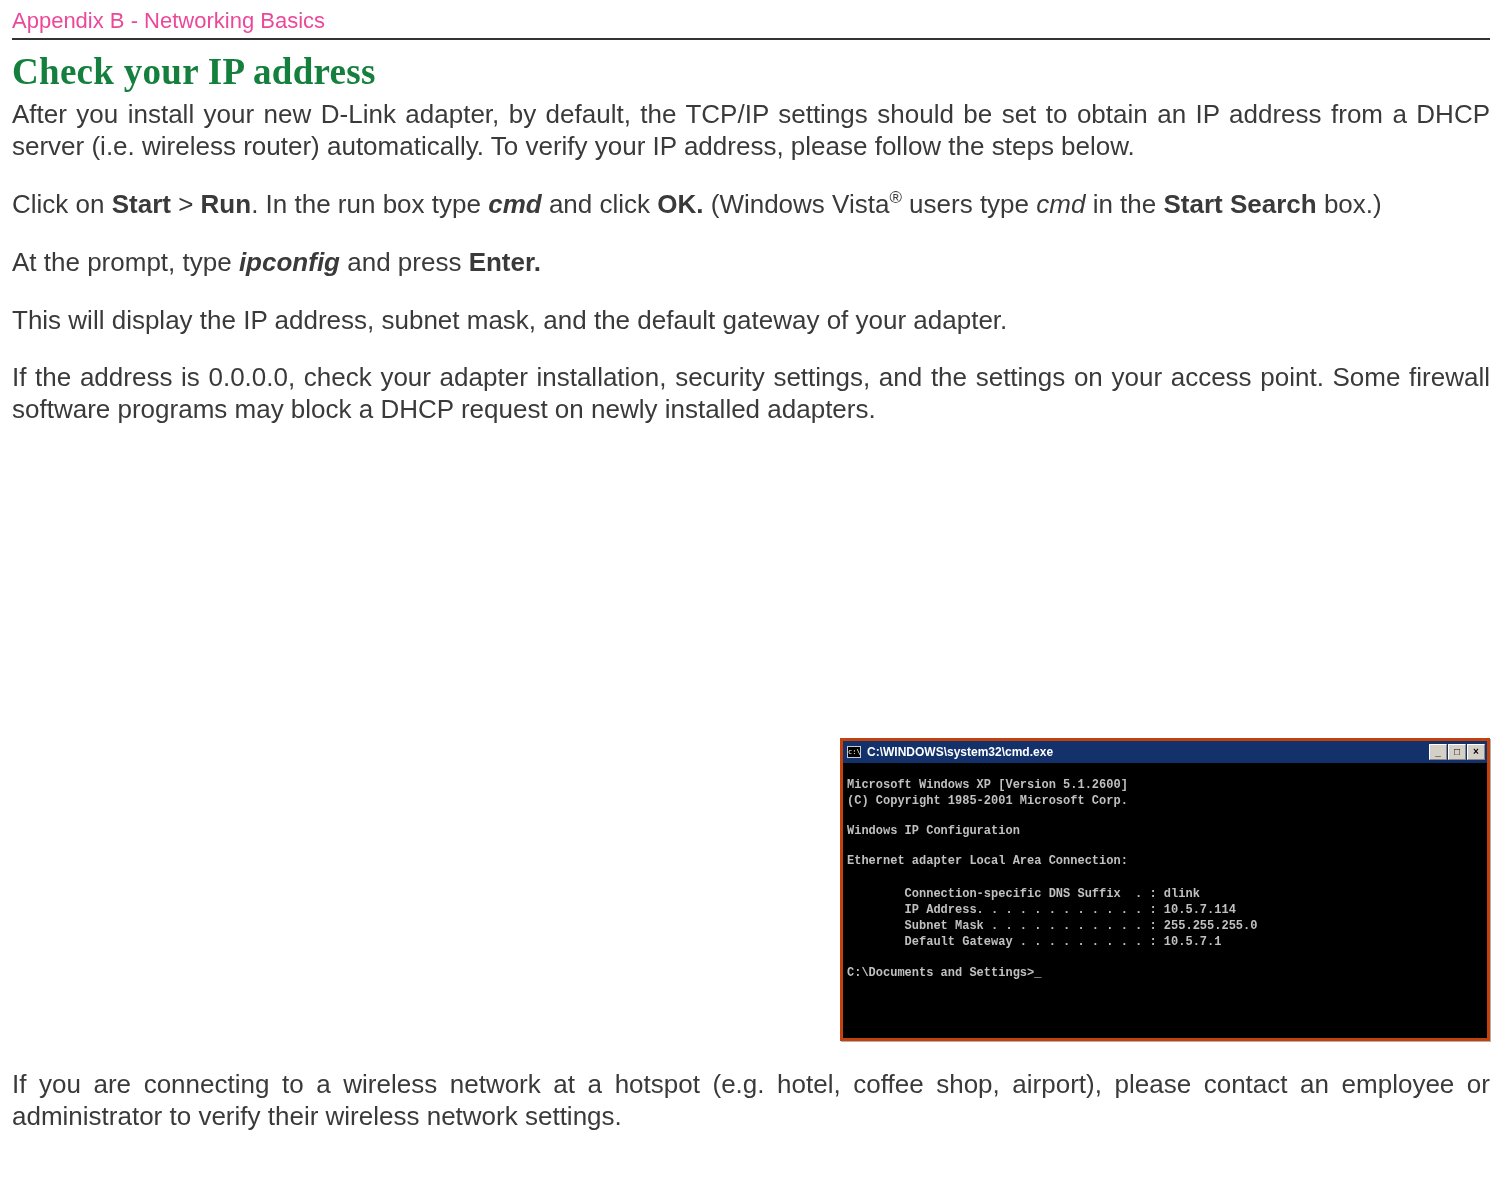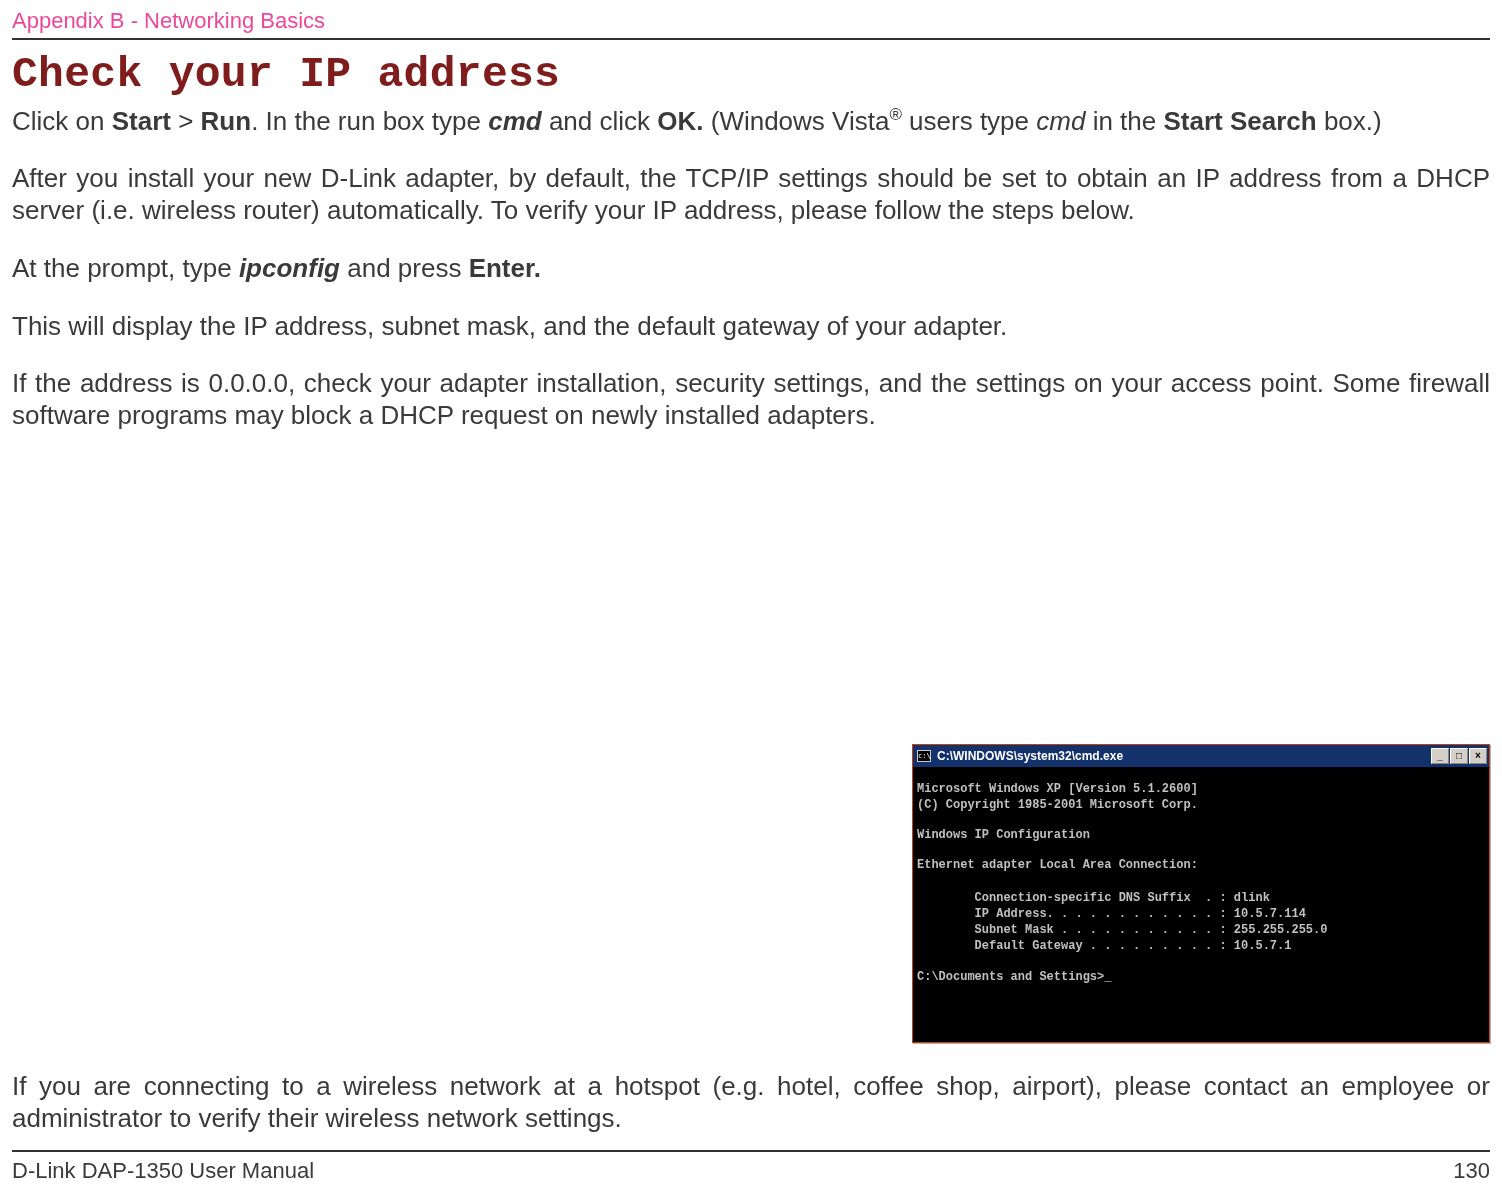"Check your IP address" .section-heading { color: #7f1d1d -> #15803d; font-family: Liberation Mono, monospace -> Liberation Serif, serif; font-size: 43px -> 37px }
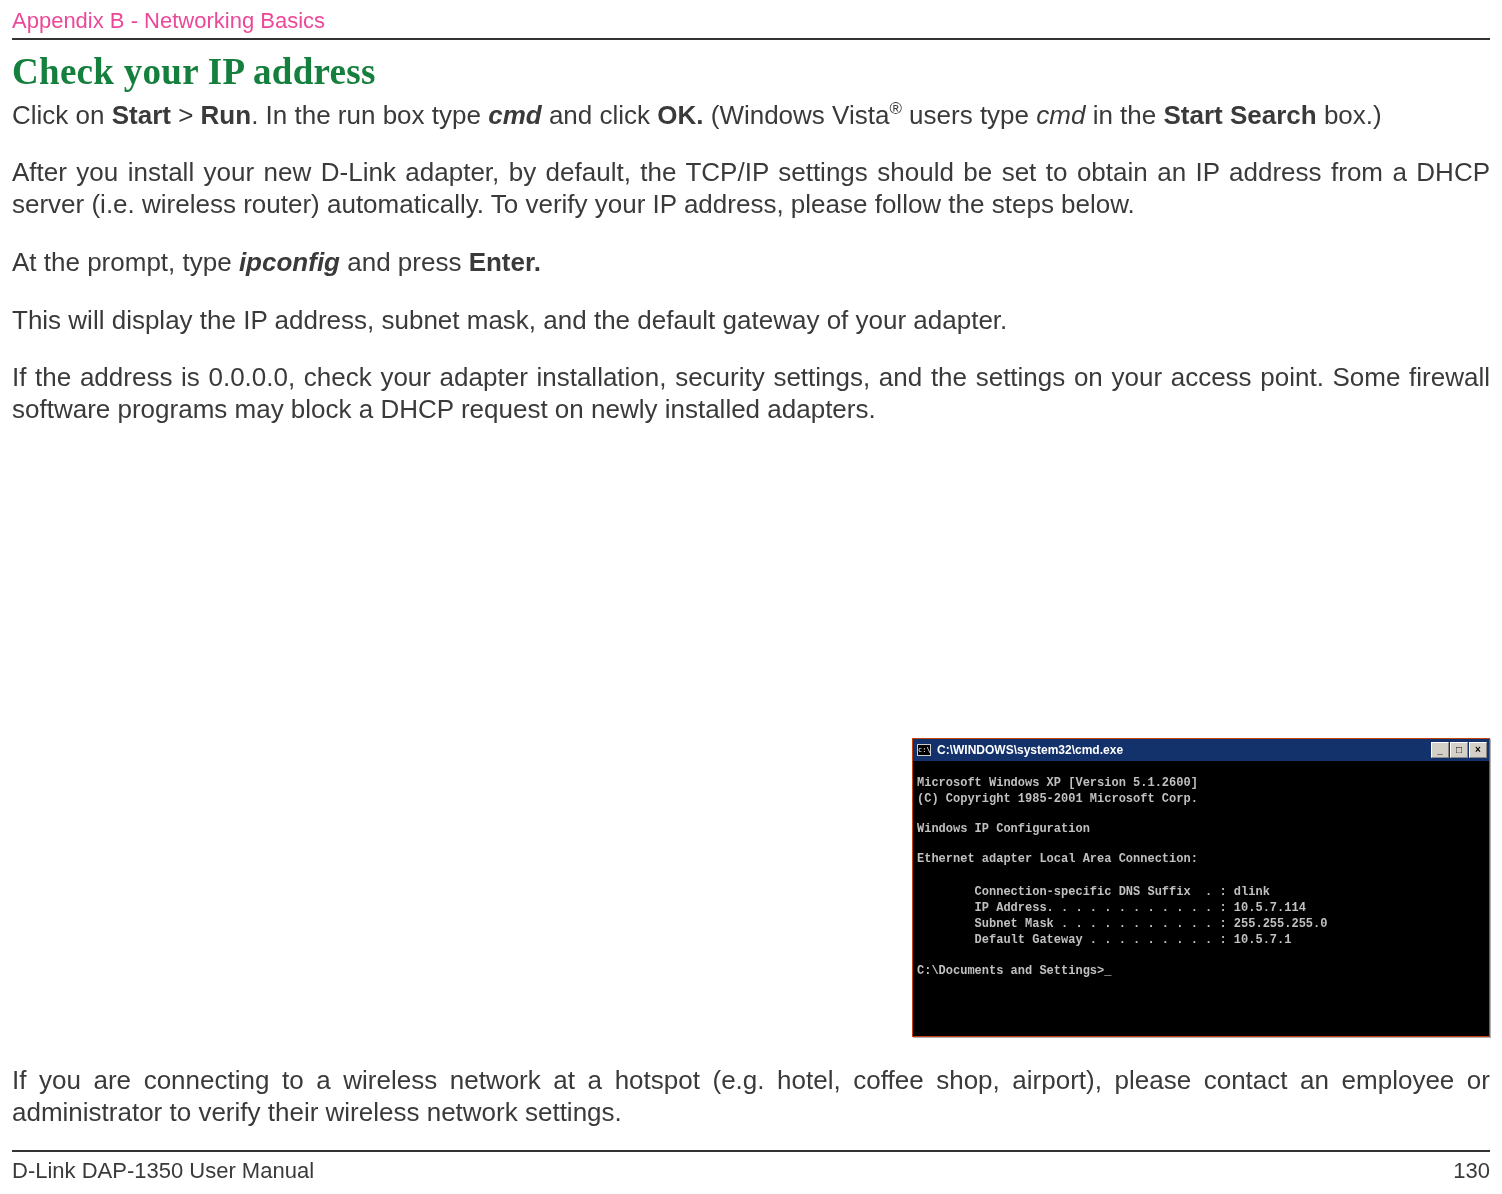"Click on Start > Run." p.body-text { order: before "After you install your new" -> after "After you install your new" }
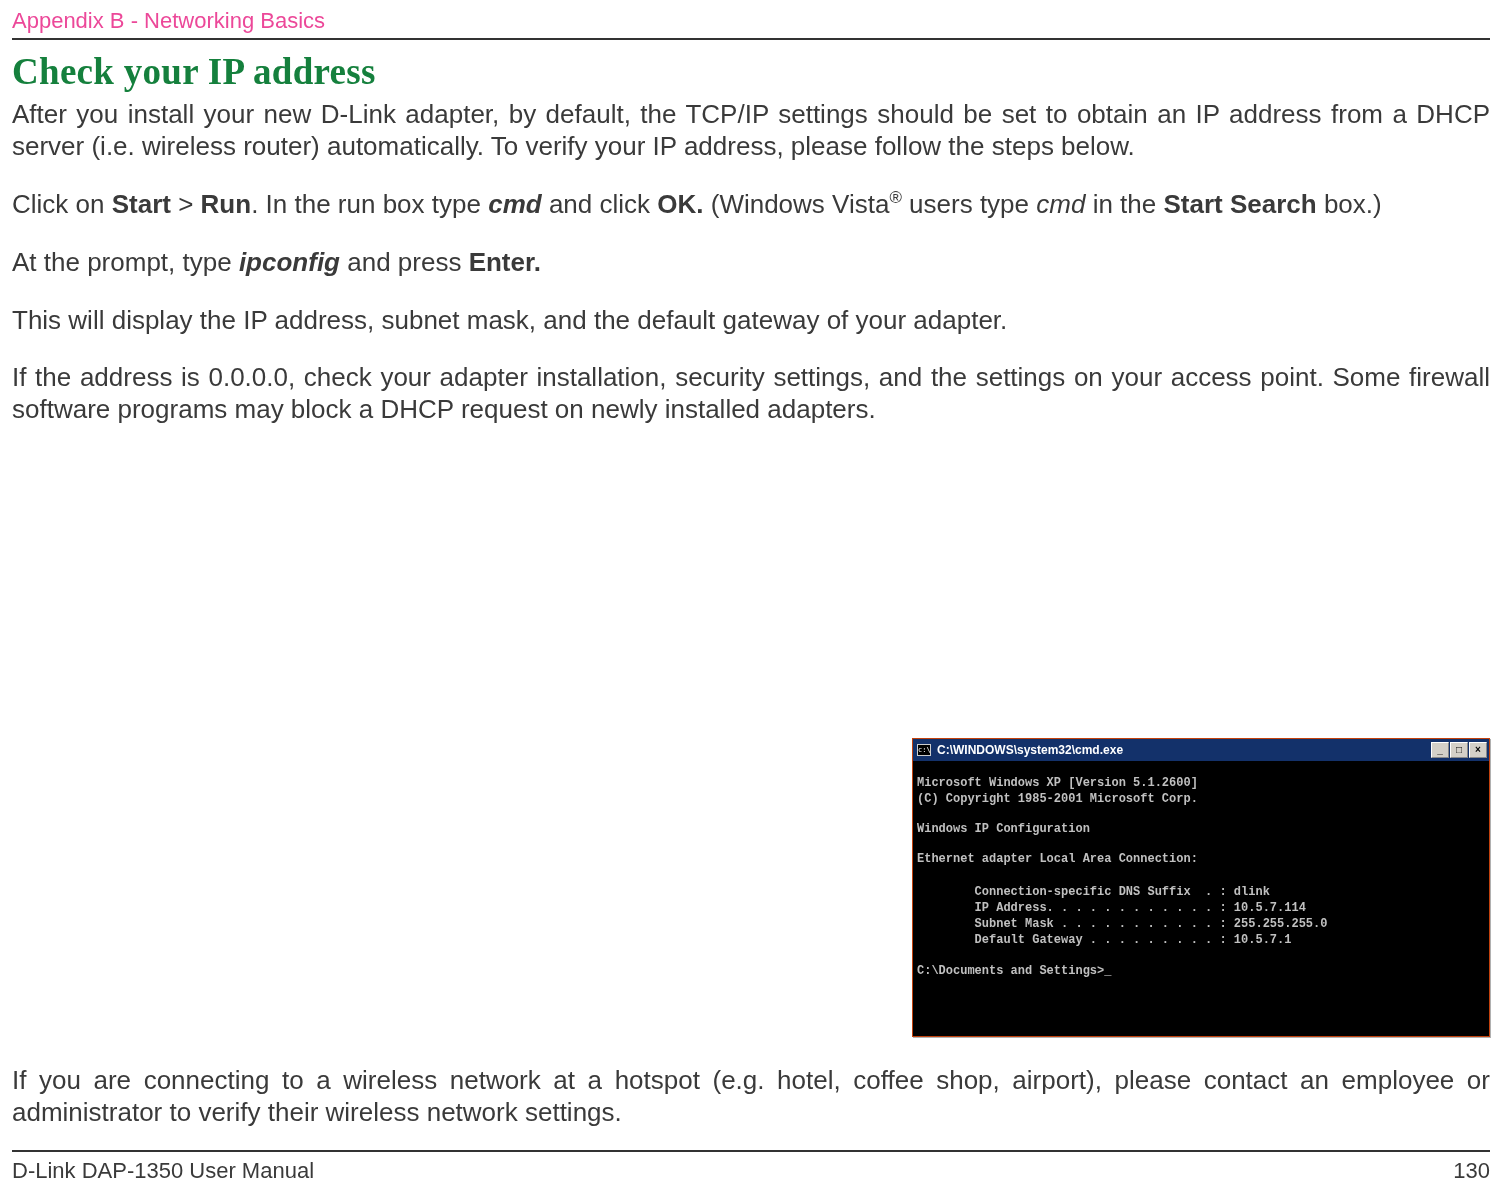"C:\WINDOWS\system32\cmd.exe" .cmd-window { border: 1px solid #c2410c -> 3px solid #c2410c; width: 578px -> 650px }
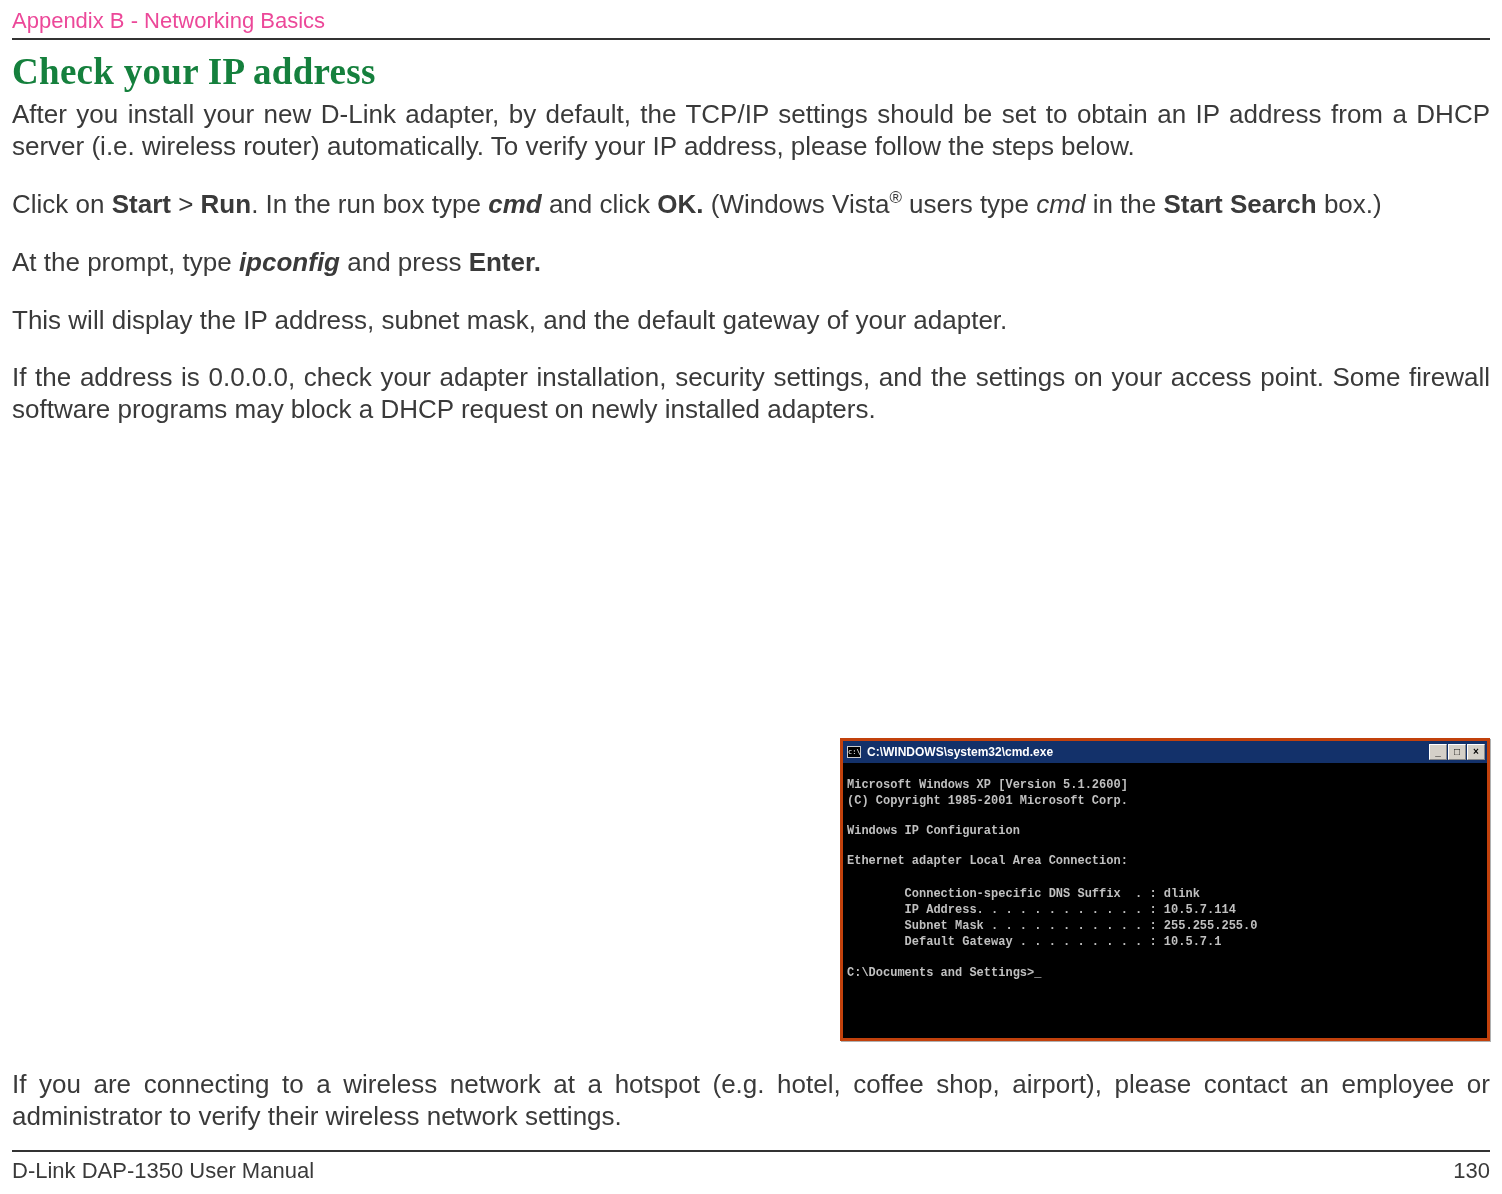"D-Link DAP-1350 User Manual" div.footer { html: <div> <hr> <div> <span>D-Link DAP-1350 User Manual</span> <span>130</span> </div> </div> -> none }
